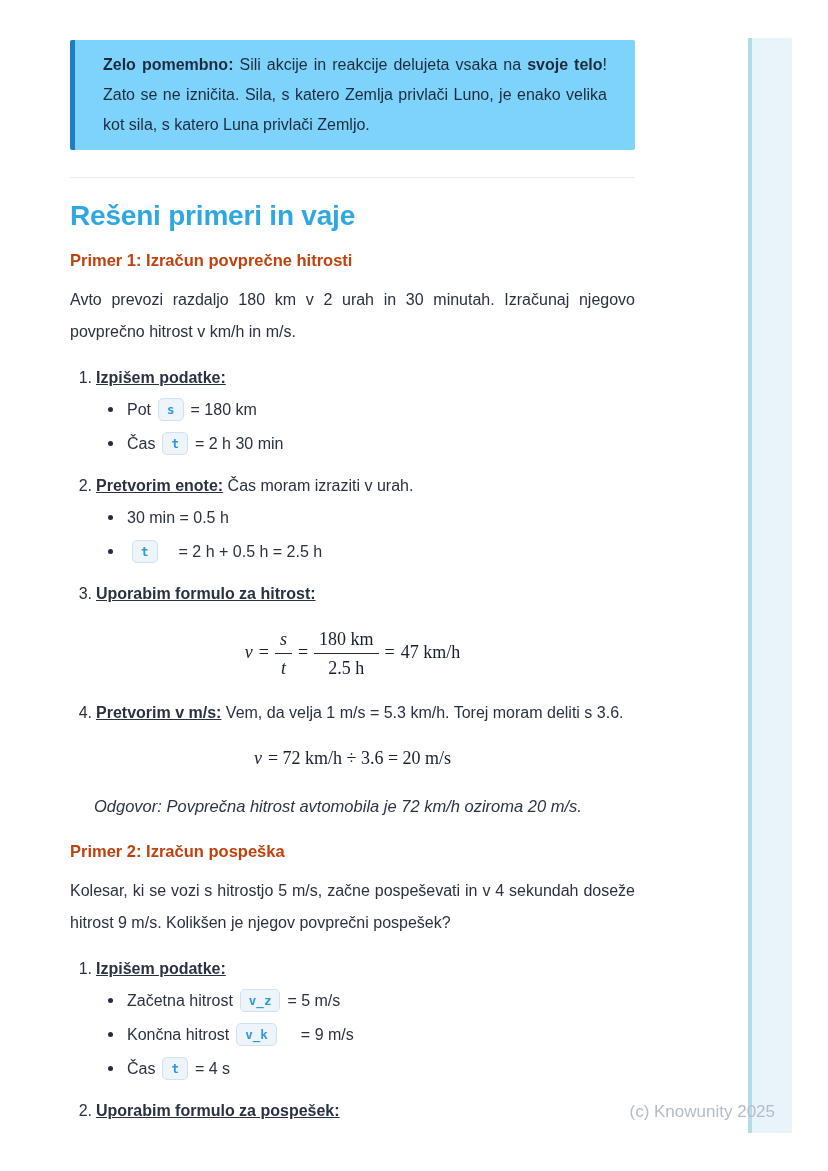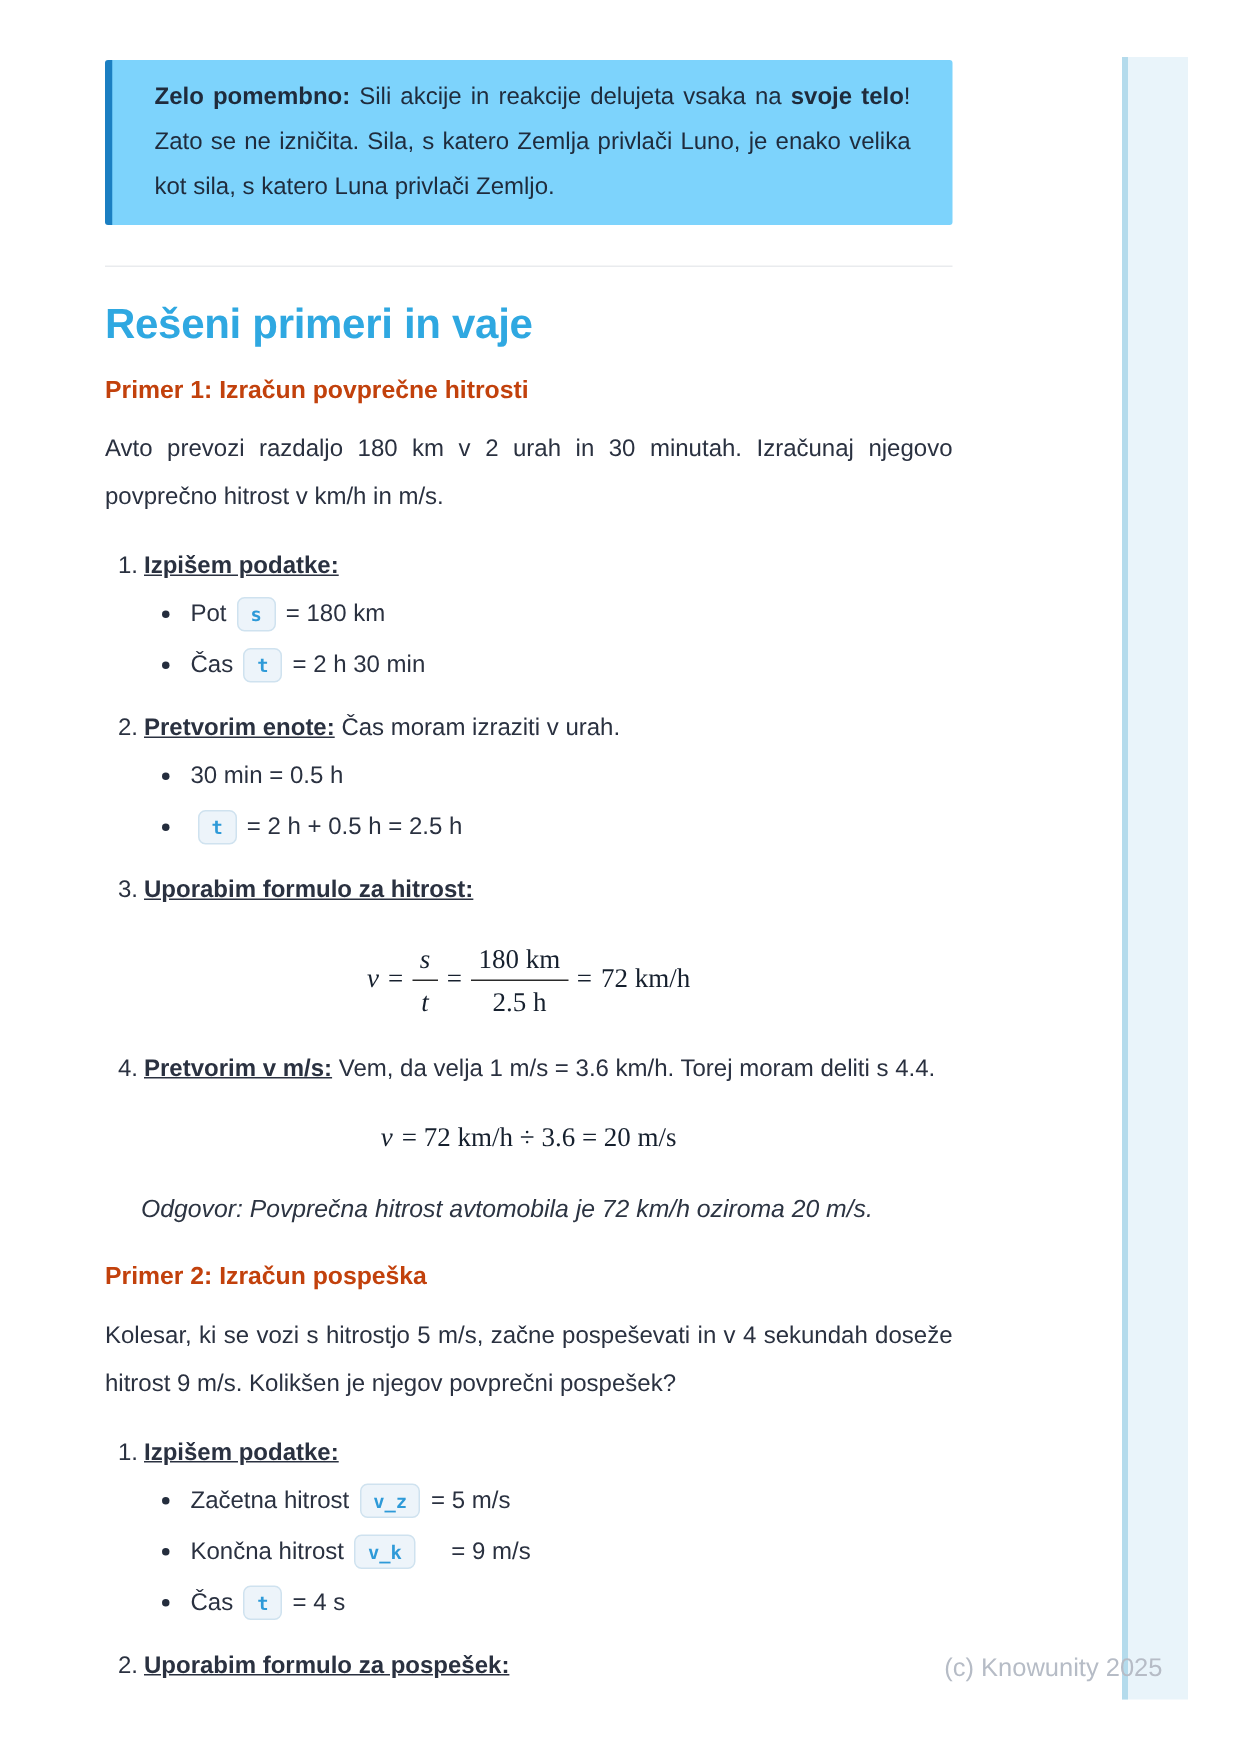"= 2 h + 0.5" span { margin-left: 2px -> 16px }
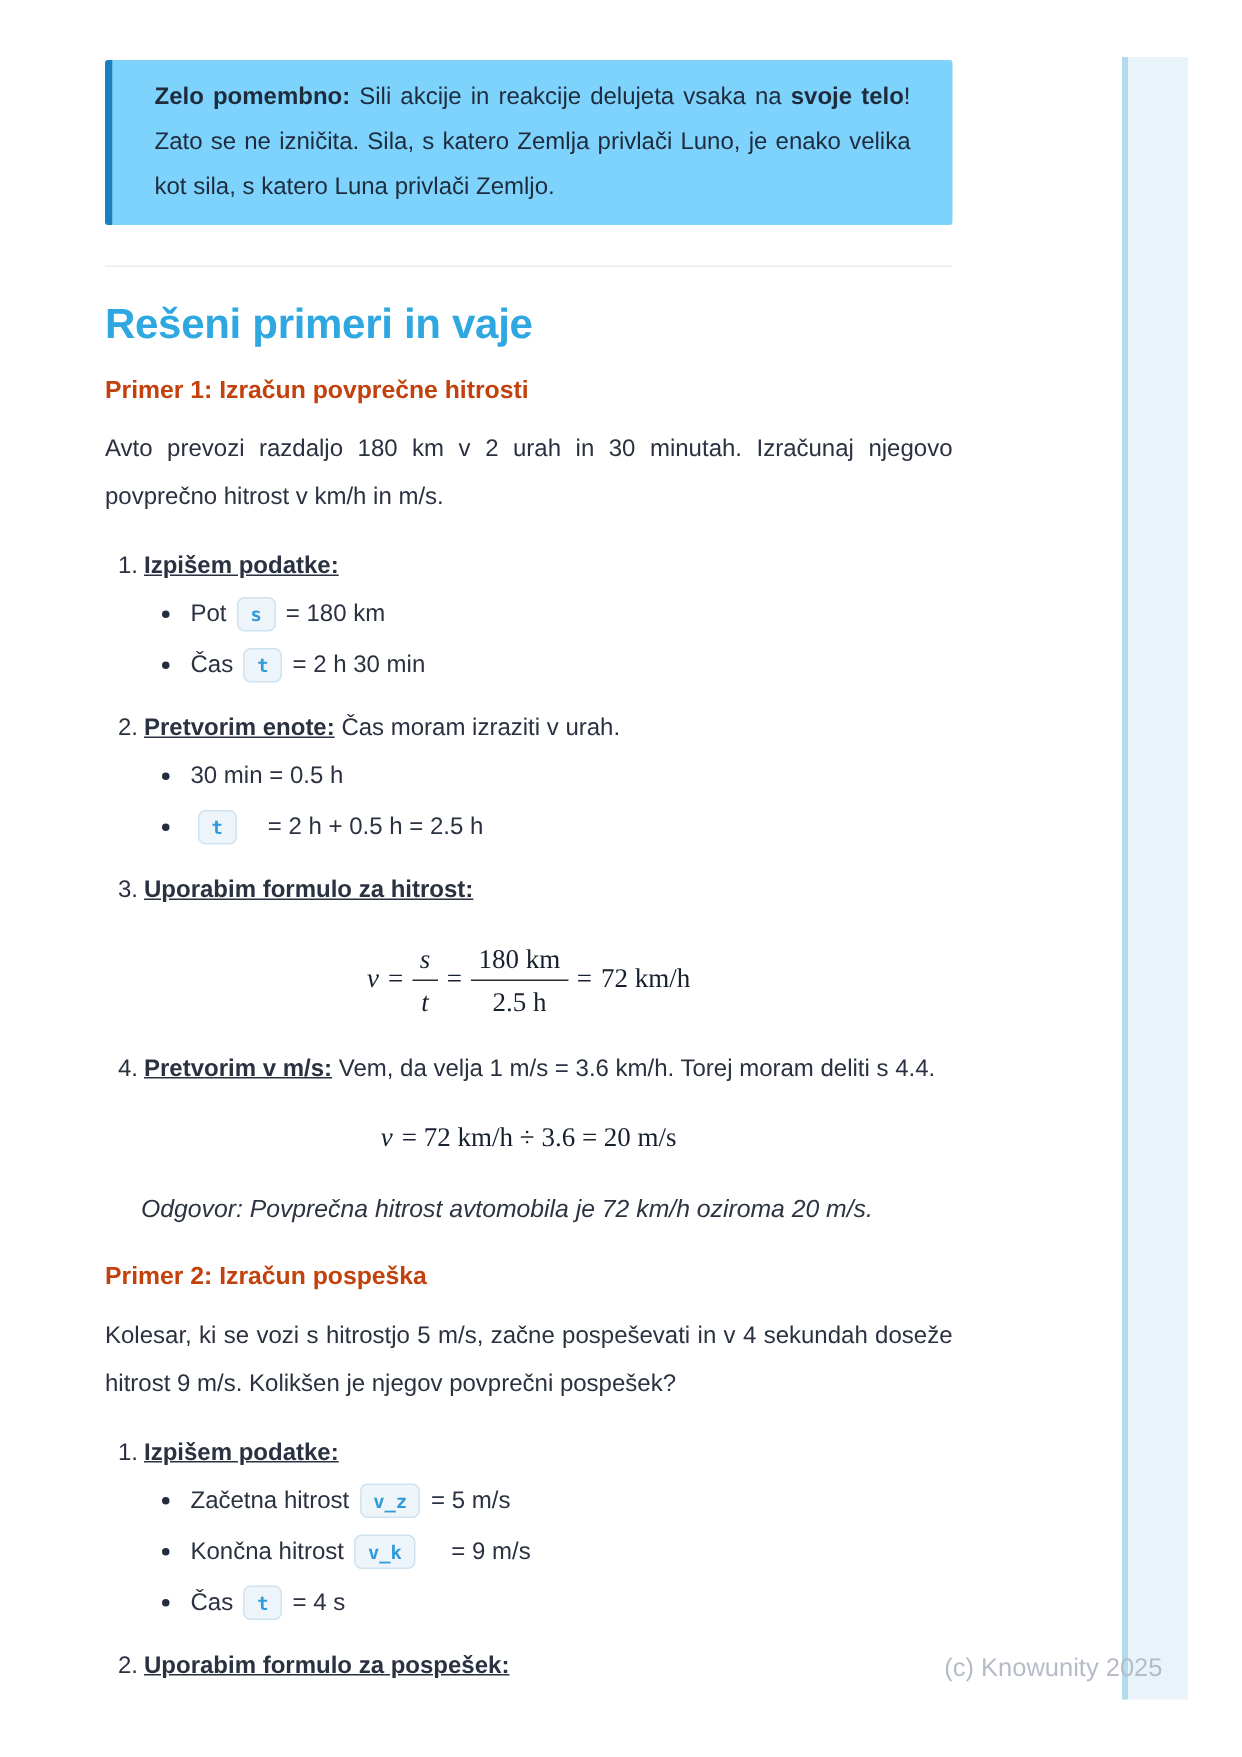"72 km/h" span { text: 72 -> 47 }
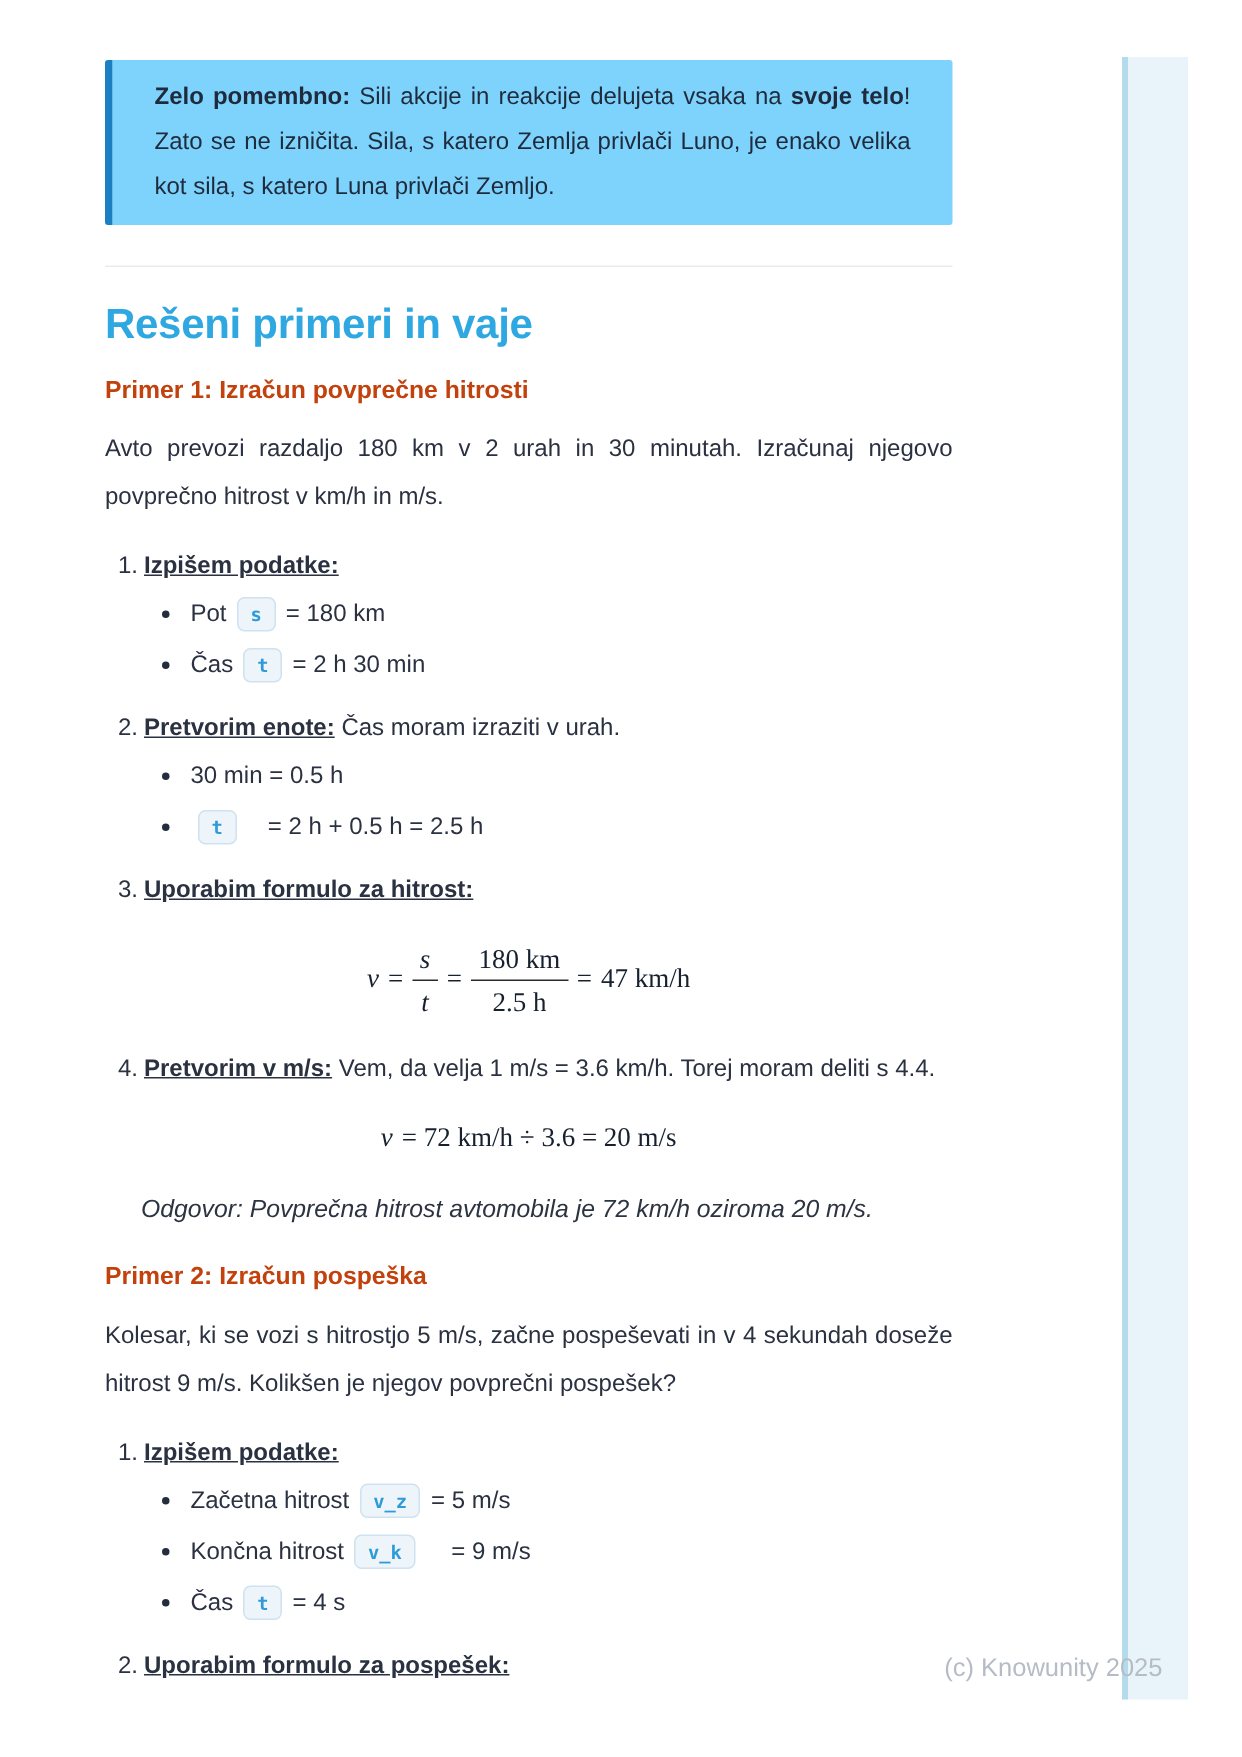"Vem, da velja 1 m/s" span.step-rest { text: 3.6 km/h. Torej moram deliti s 4.4 -> 5.3 km/h. Torej moram deliti s 3.6 }
